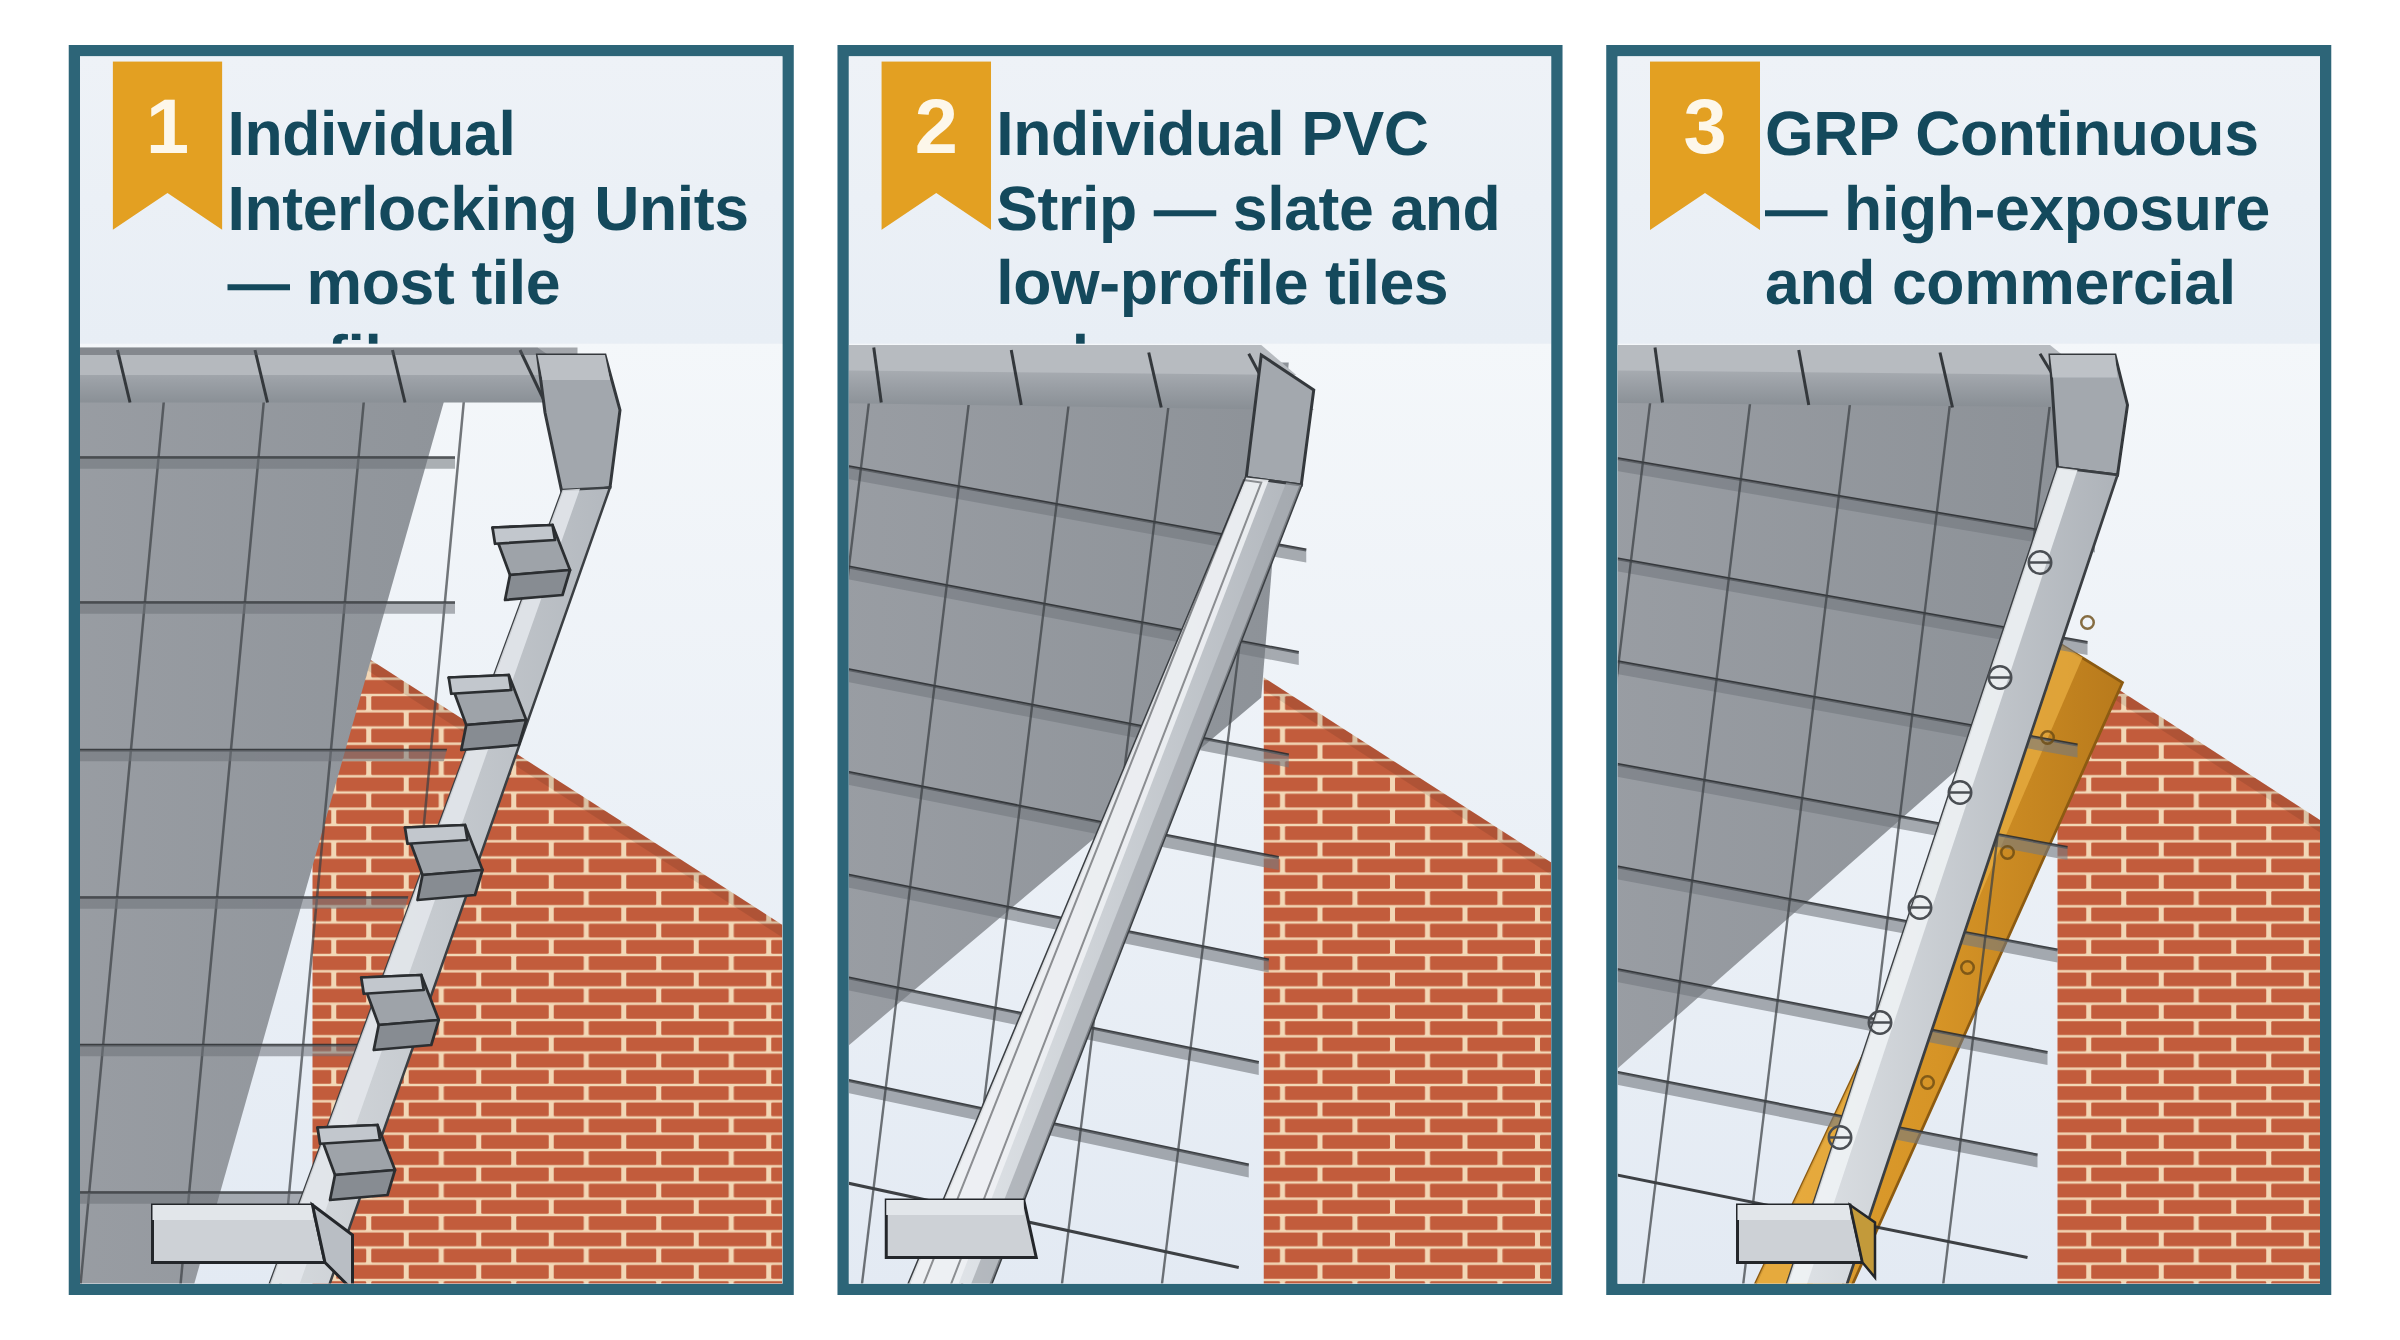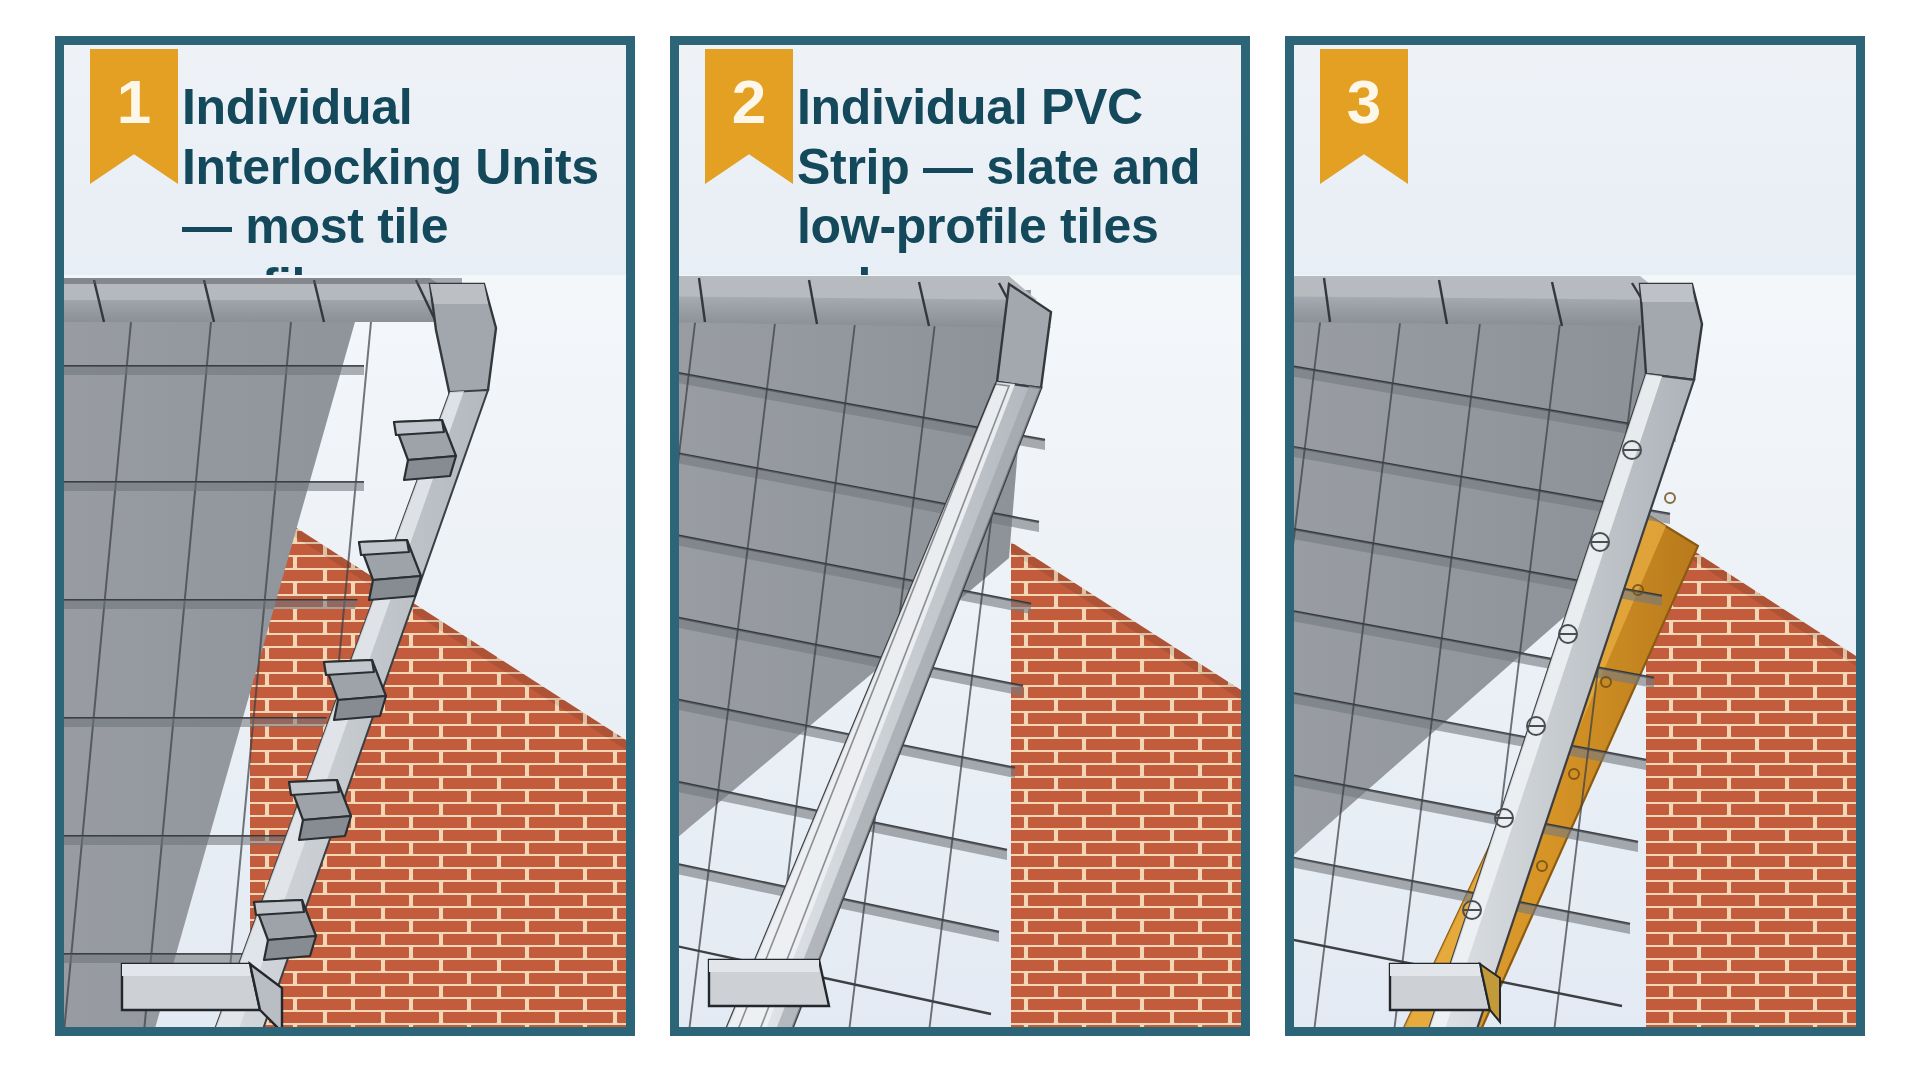"GRP Continuous — high-exposure and" div.ptitle { html: none -> <div>GRP Continuous — high-exposure and commercial</div> }
